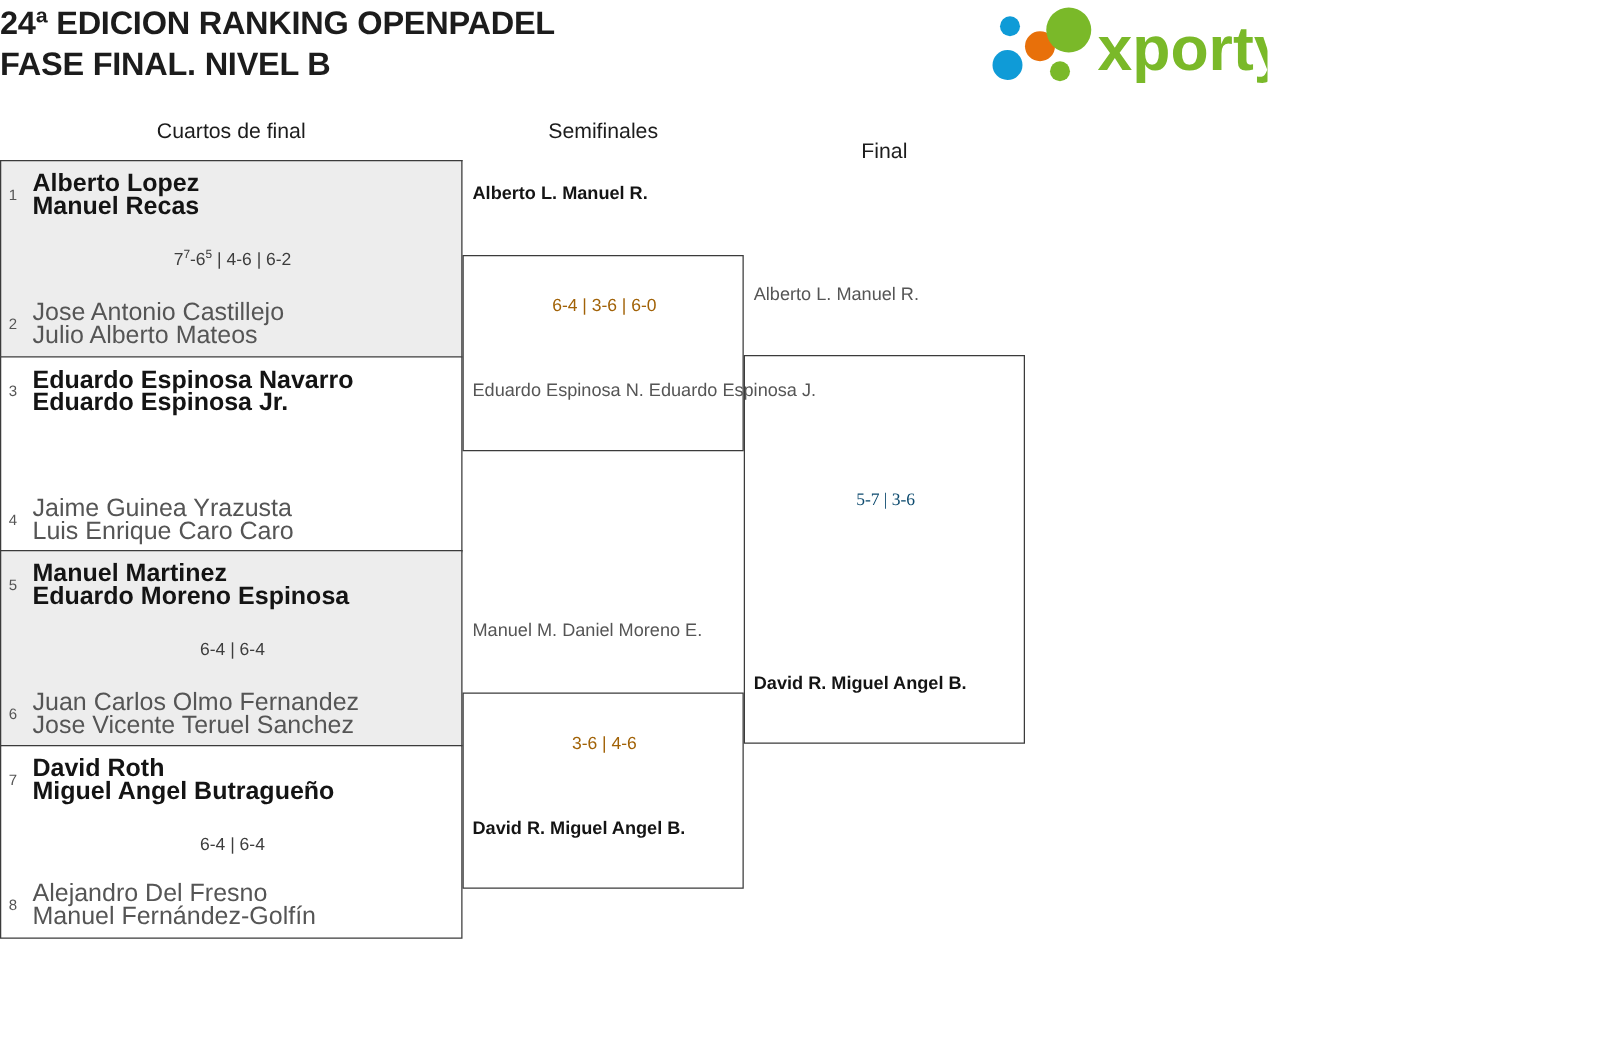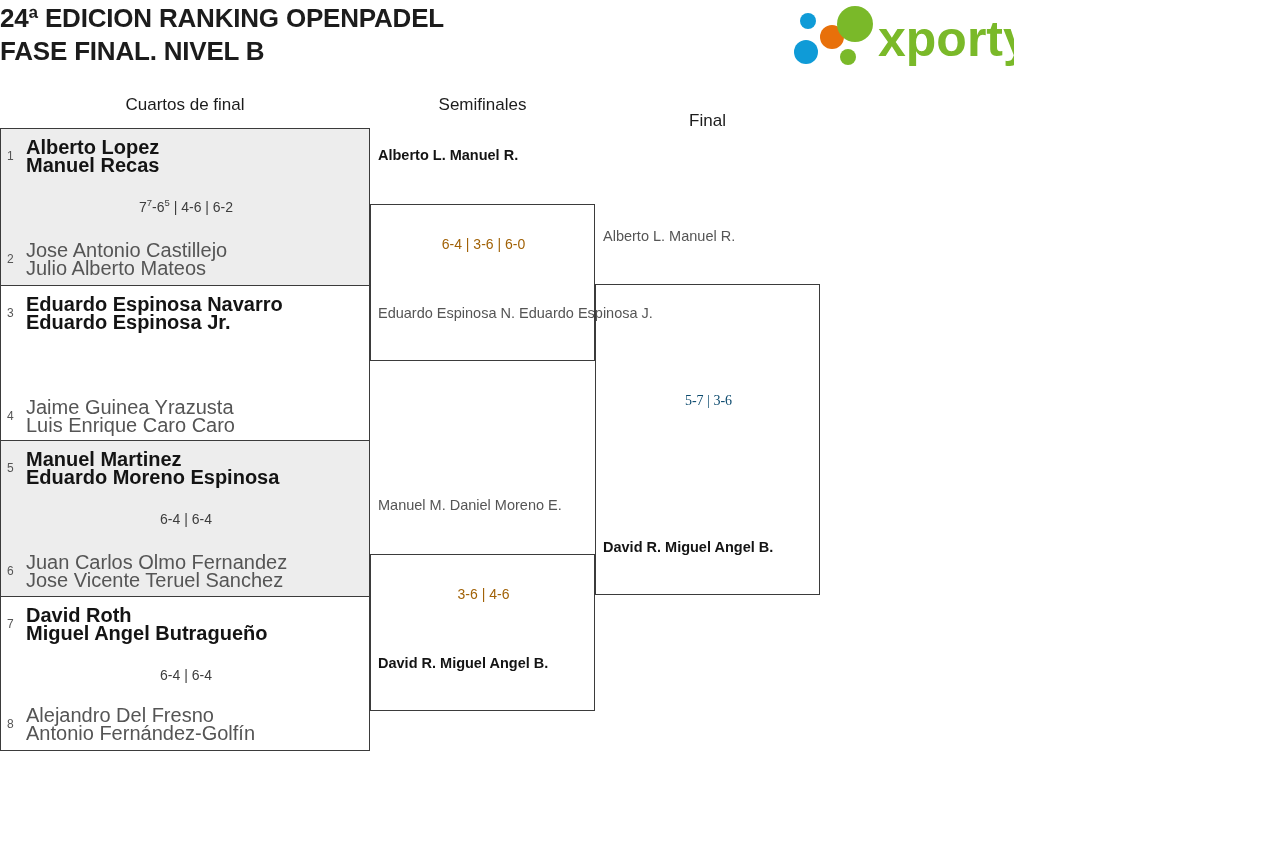"Antonio Fernández-Golfín" span.p { text: Antonio -> Manuel }
